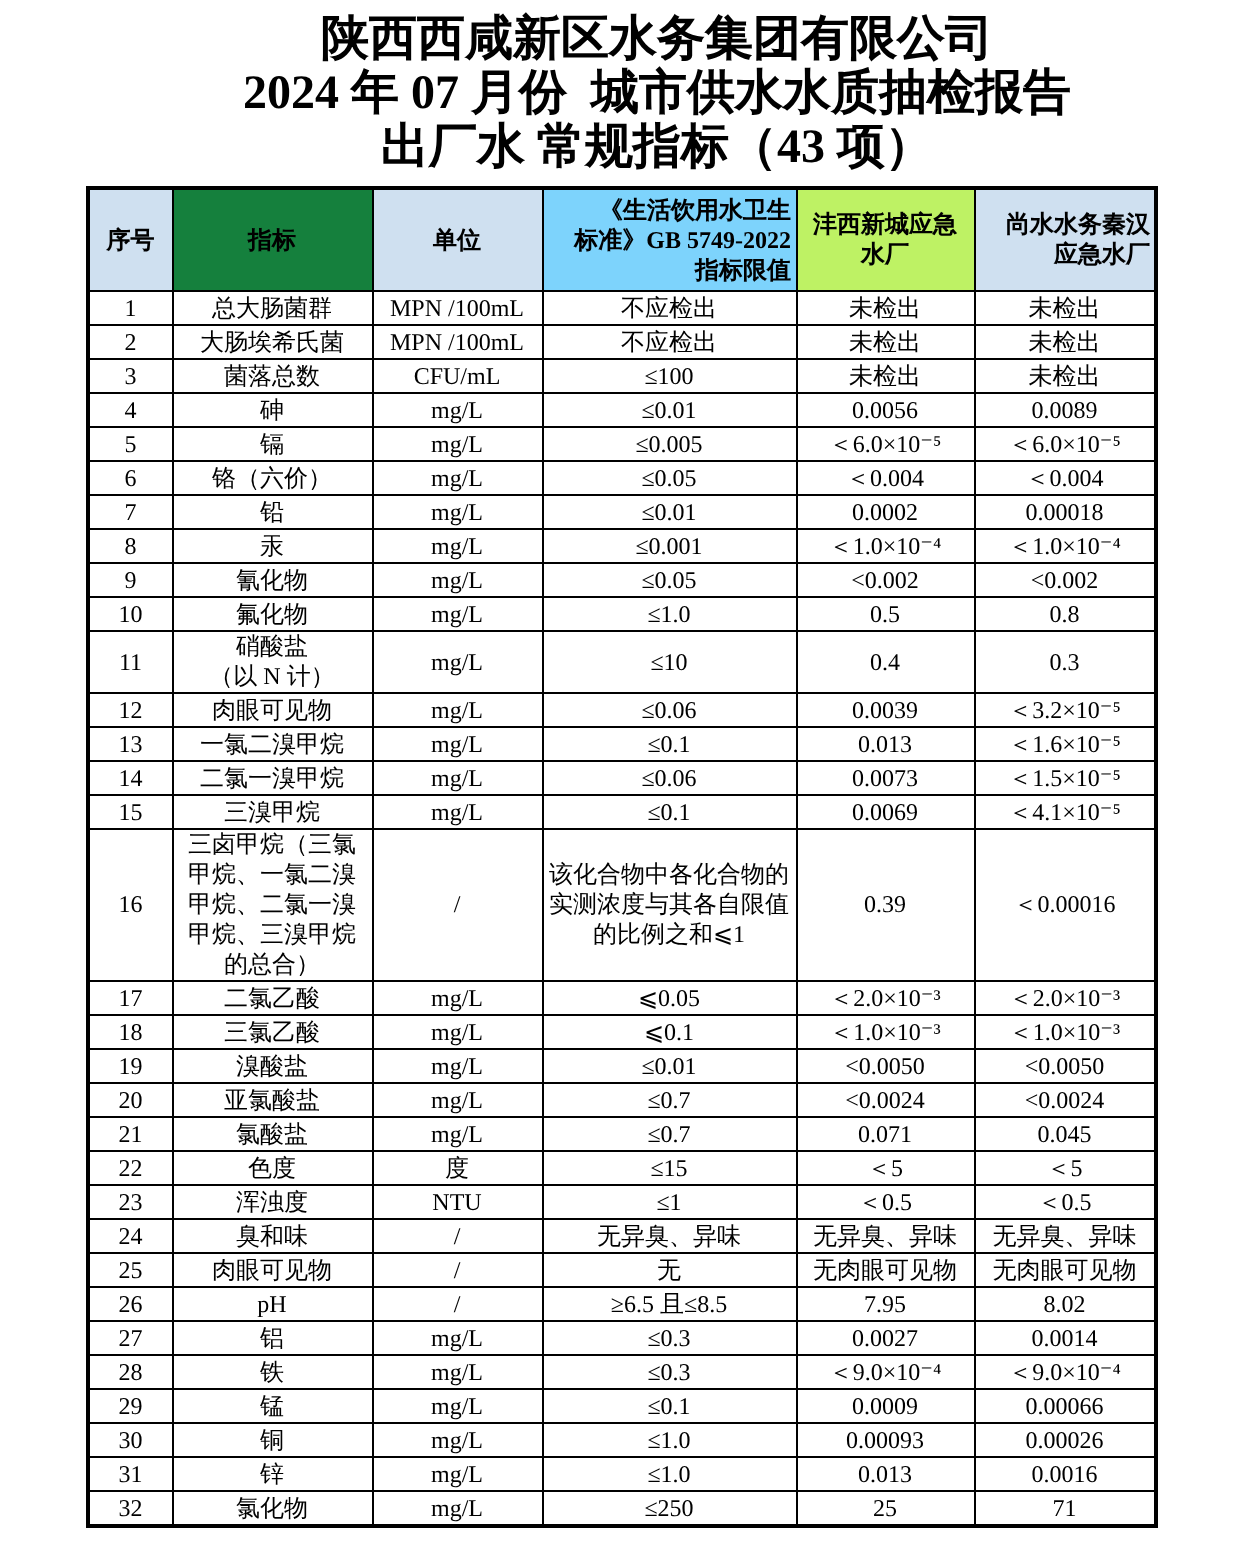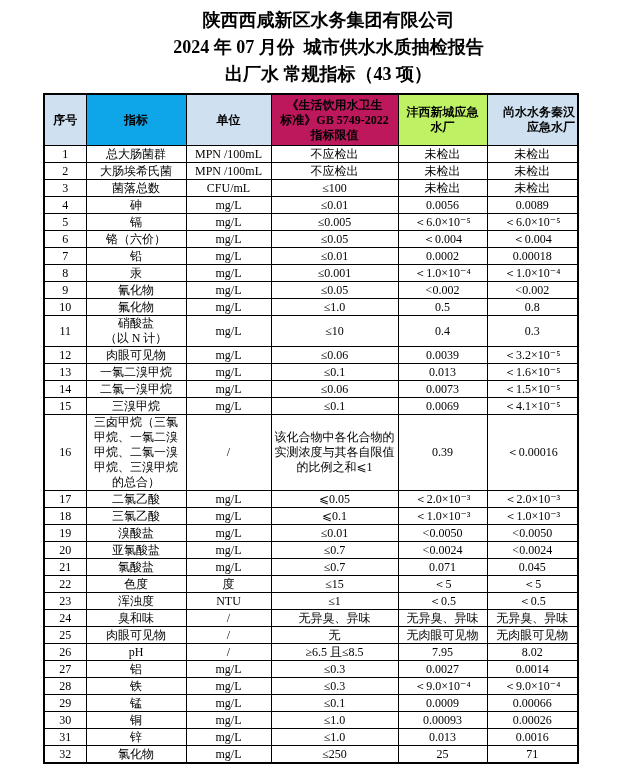"陕西西咸新区水务集团有限公司" .title-line { font-size: 18px -> 24px }
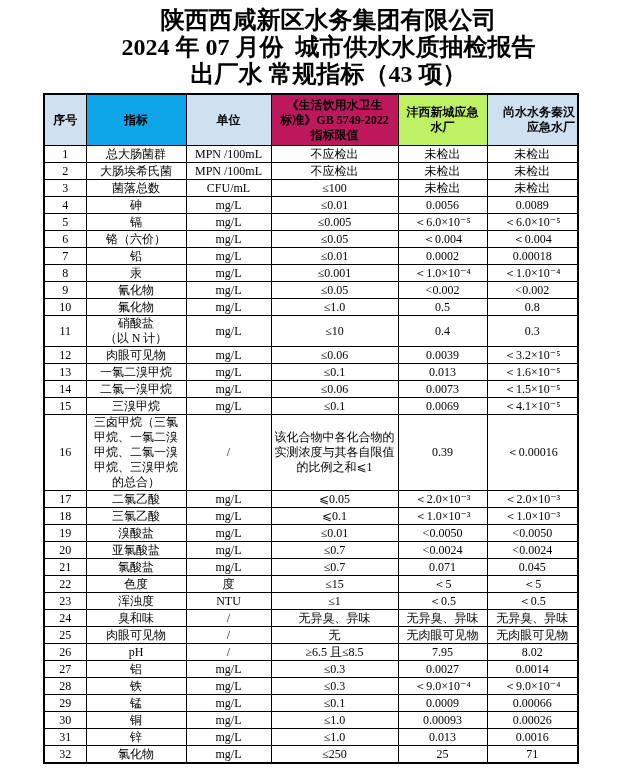"《生活饮用水卫生" th { background: #be185d -> #7dd3fc; text-align: none -> right }
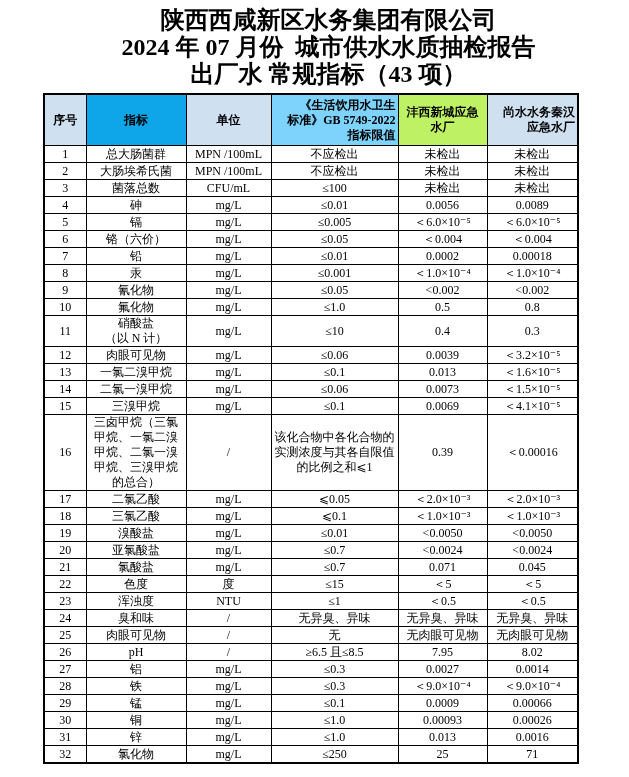"指标" th { background: #0ea5e9 -> #15803d }
